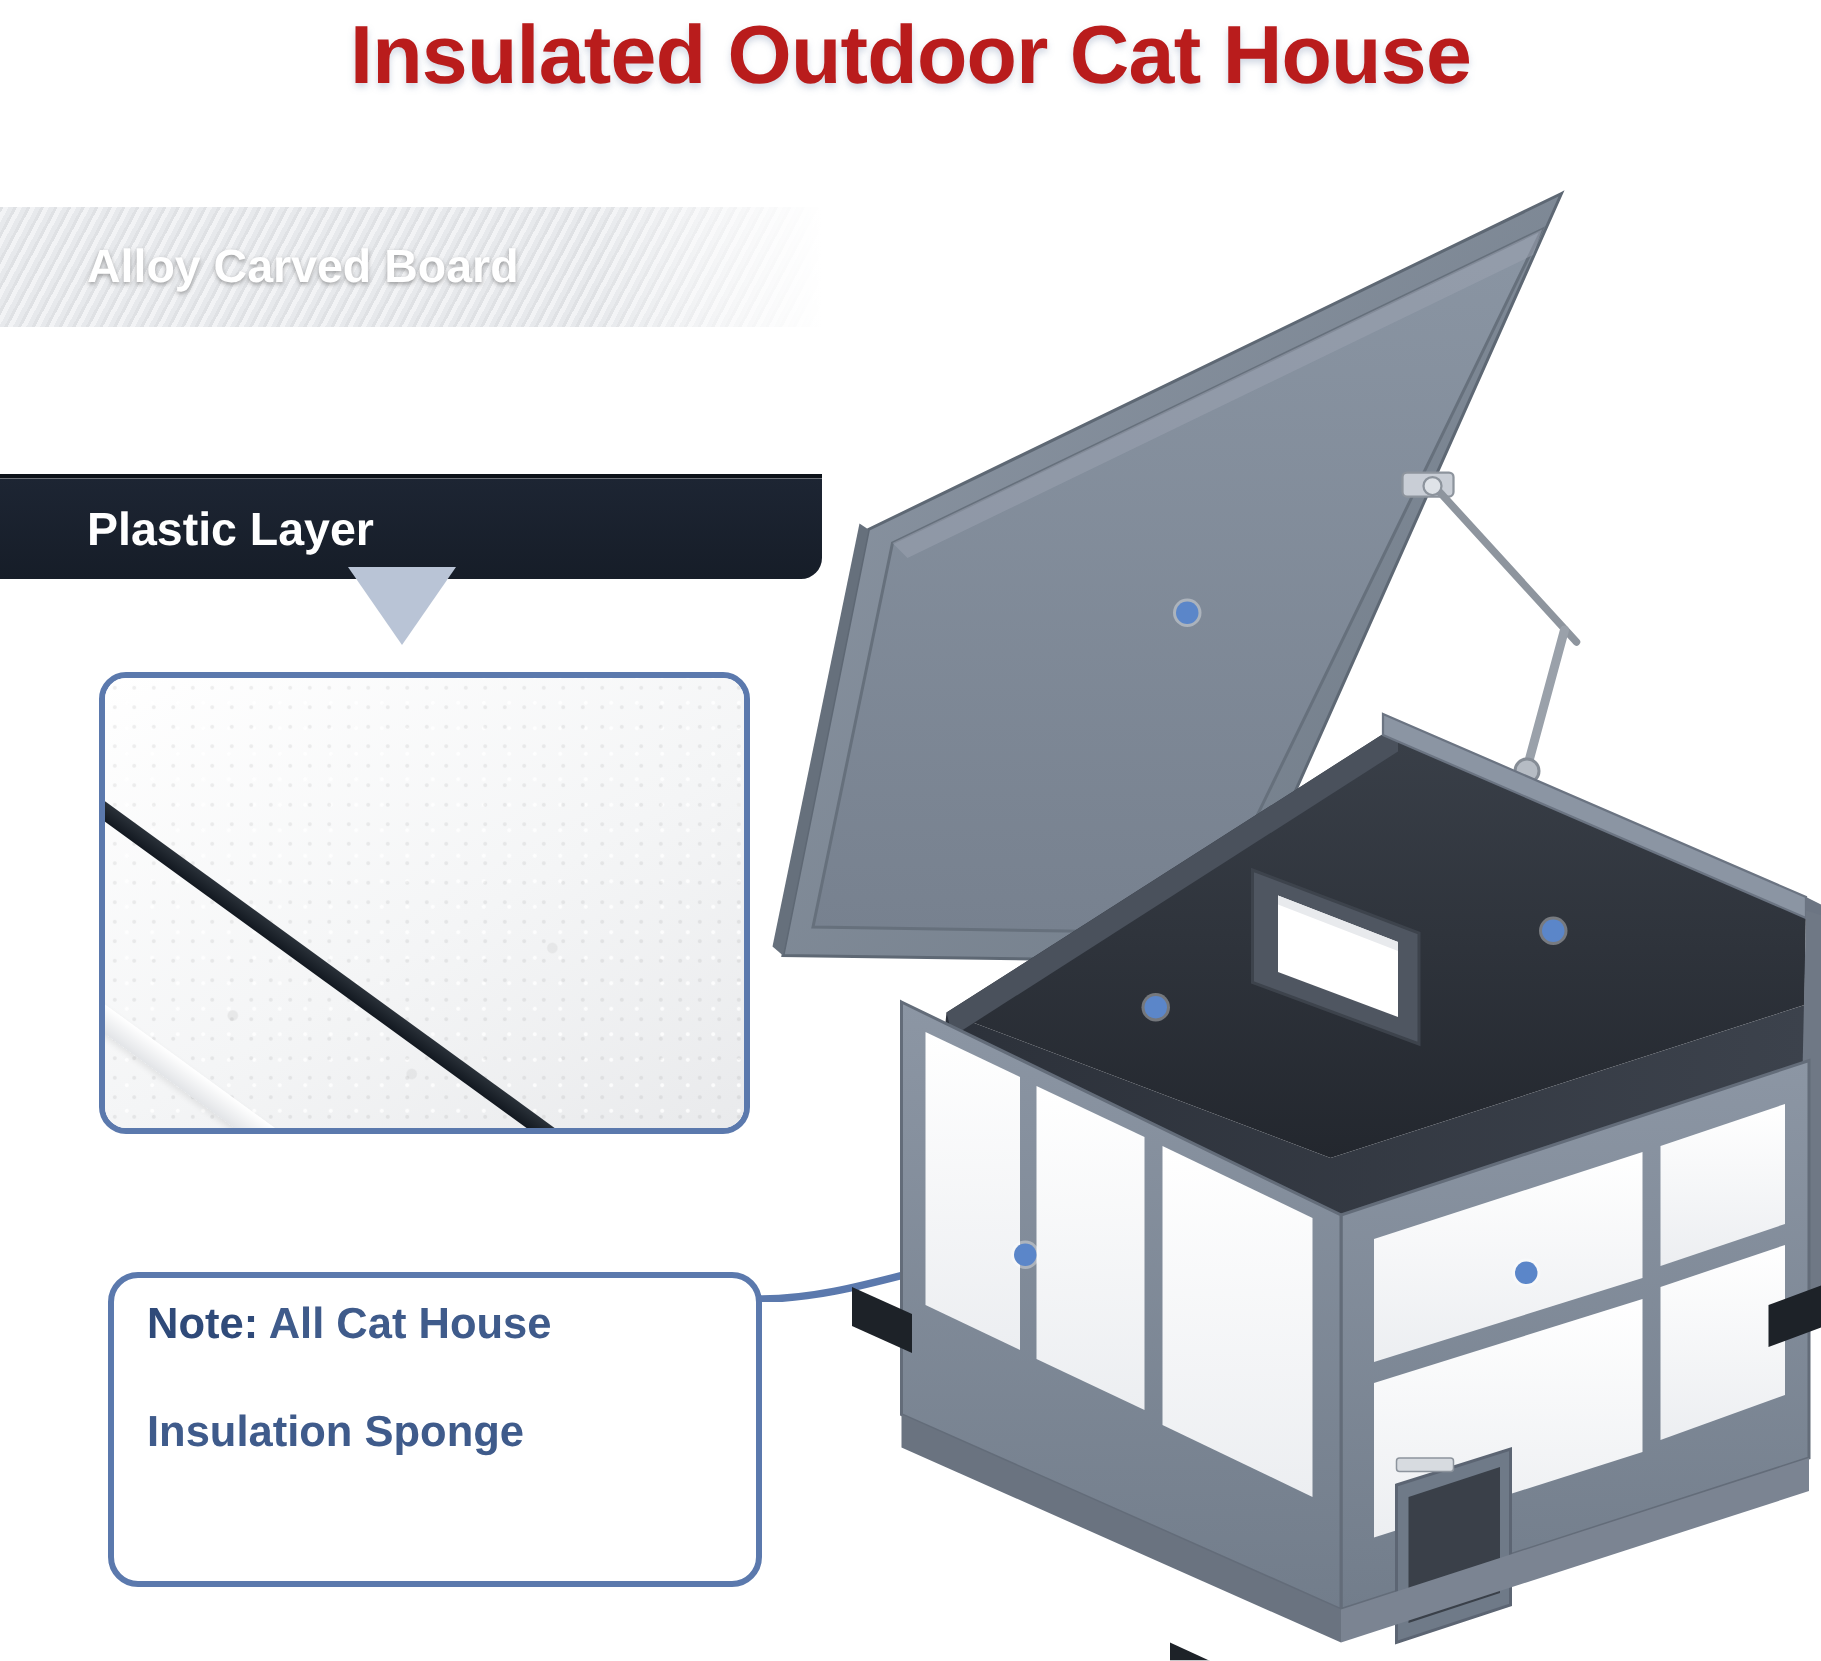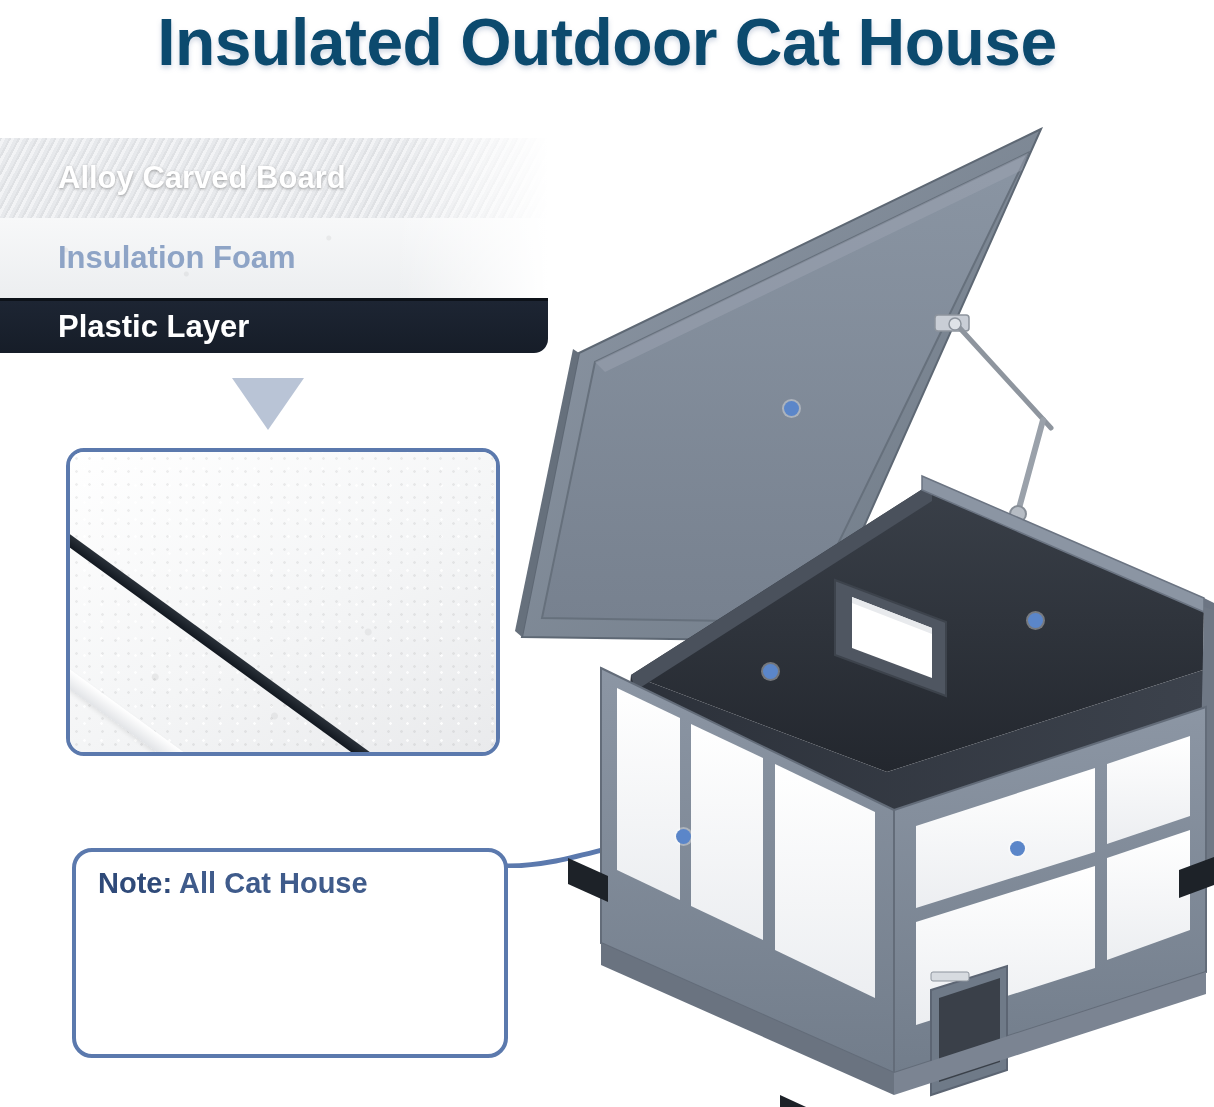"Insulated Outdoor Cat House" #main-title { color: #0c4a6e -> #b91c1c; font-size: 66px -> 55px }
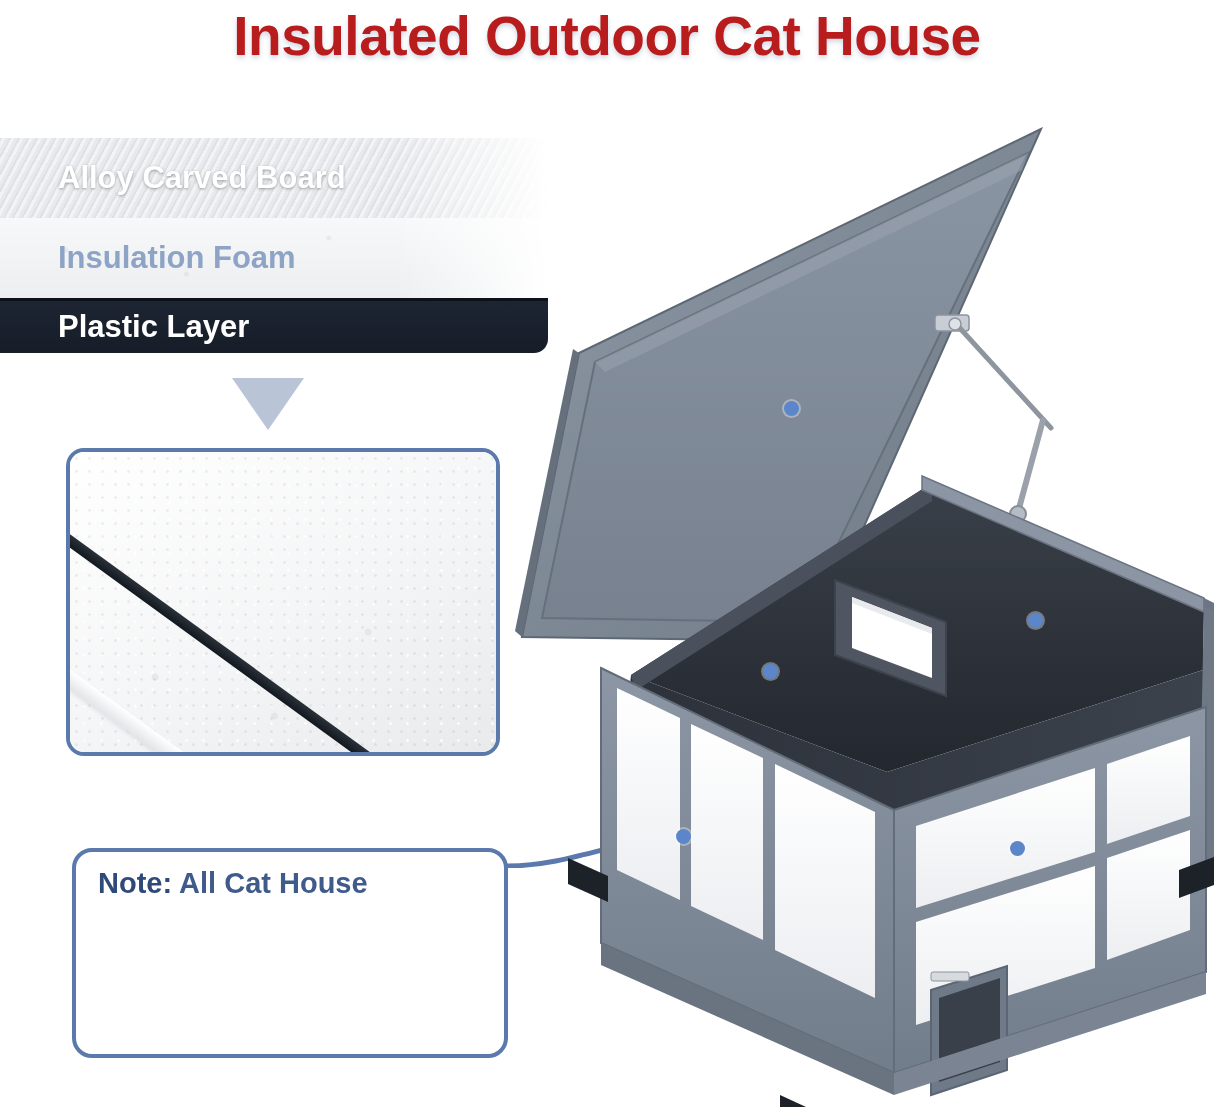"Insulation Foam" div.layer-band { html: <div> <span>Insulation Foam</span> </div> -> none }
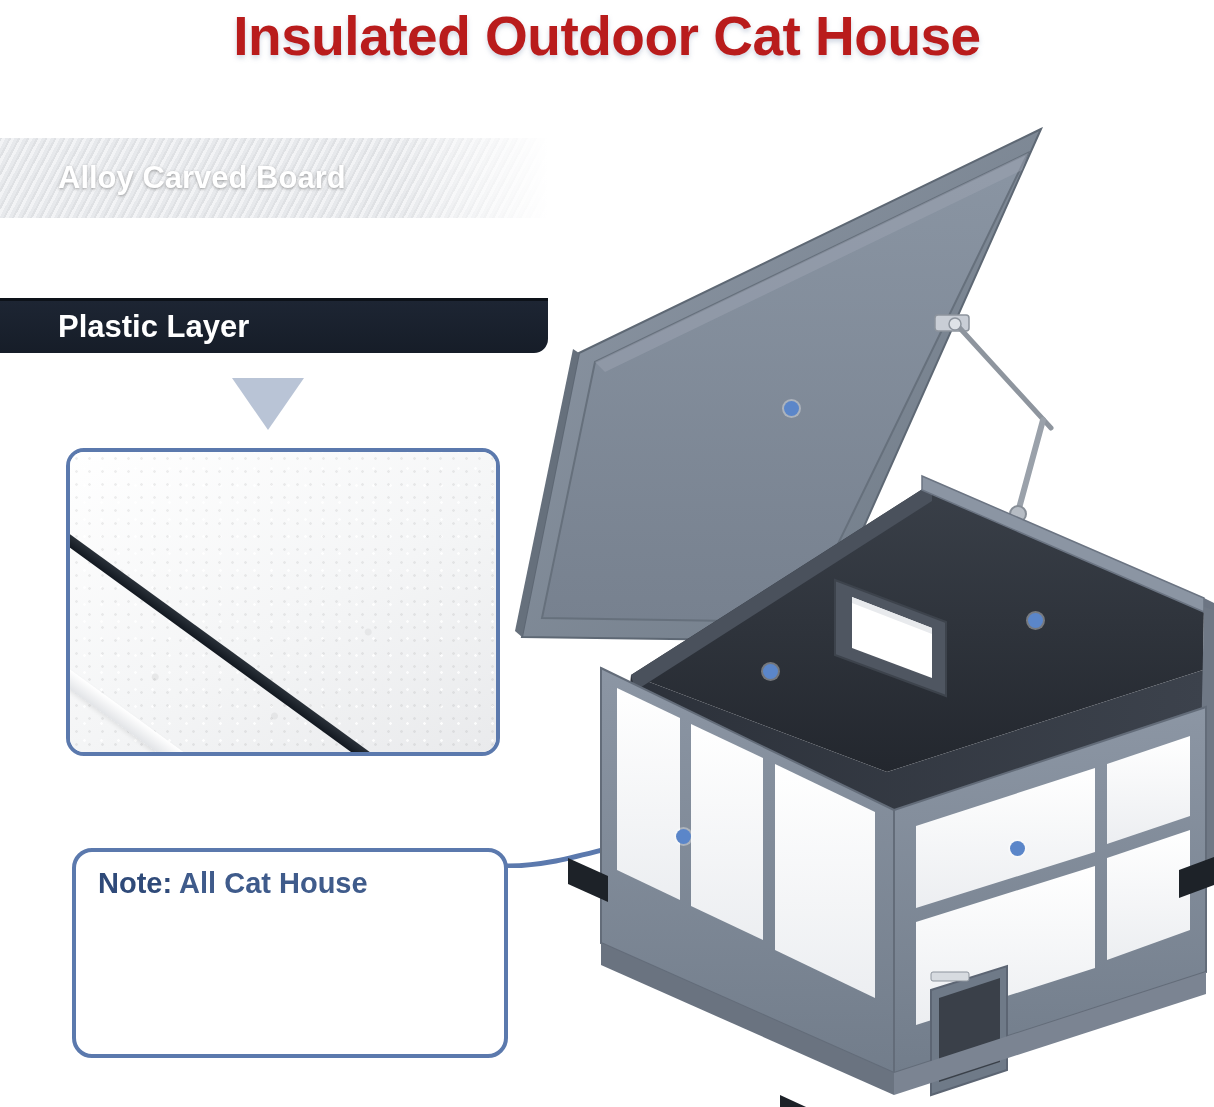"Plastic Layer" #band-plastic { height: 55px -> 70px; top: 160px -> 178px }
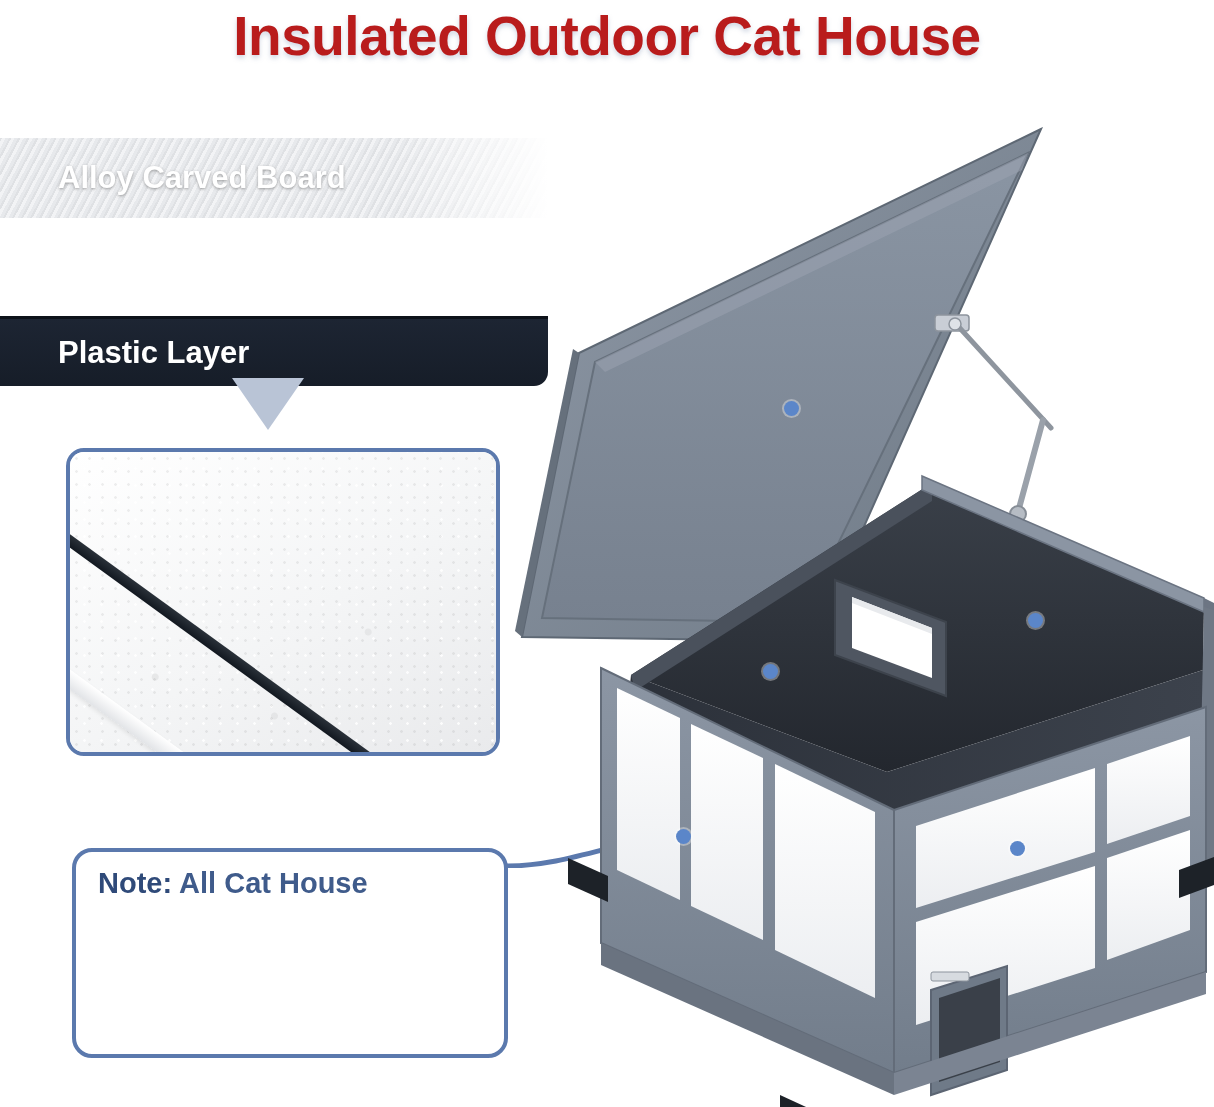"Insulation Sponge" span { html: none -> <span>Insulation Sponge</span> }
